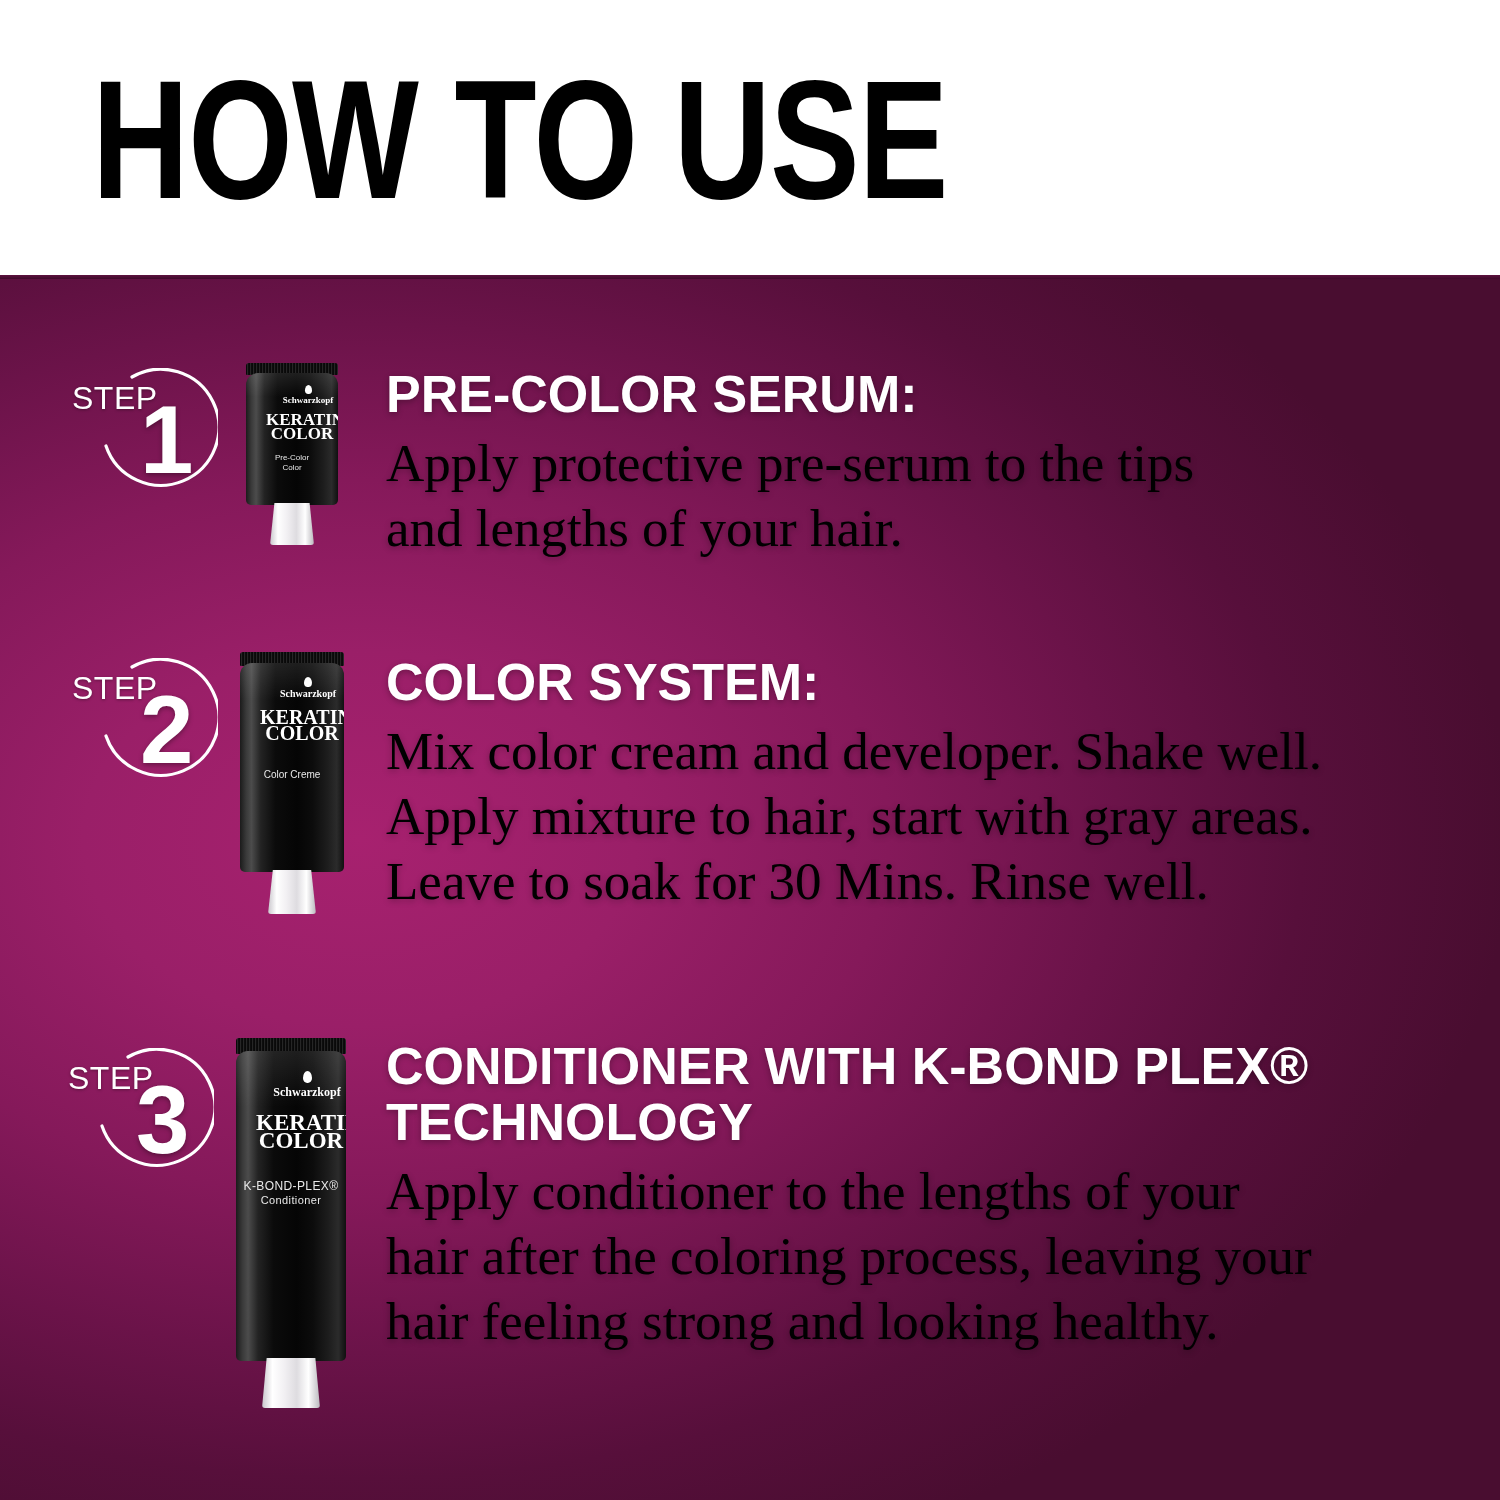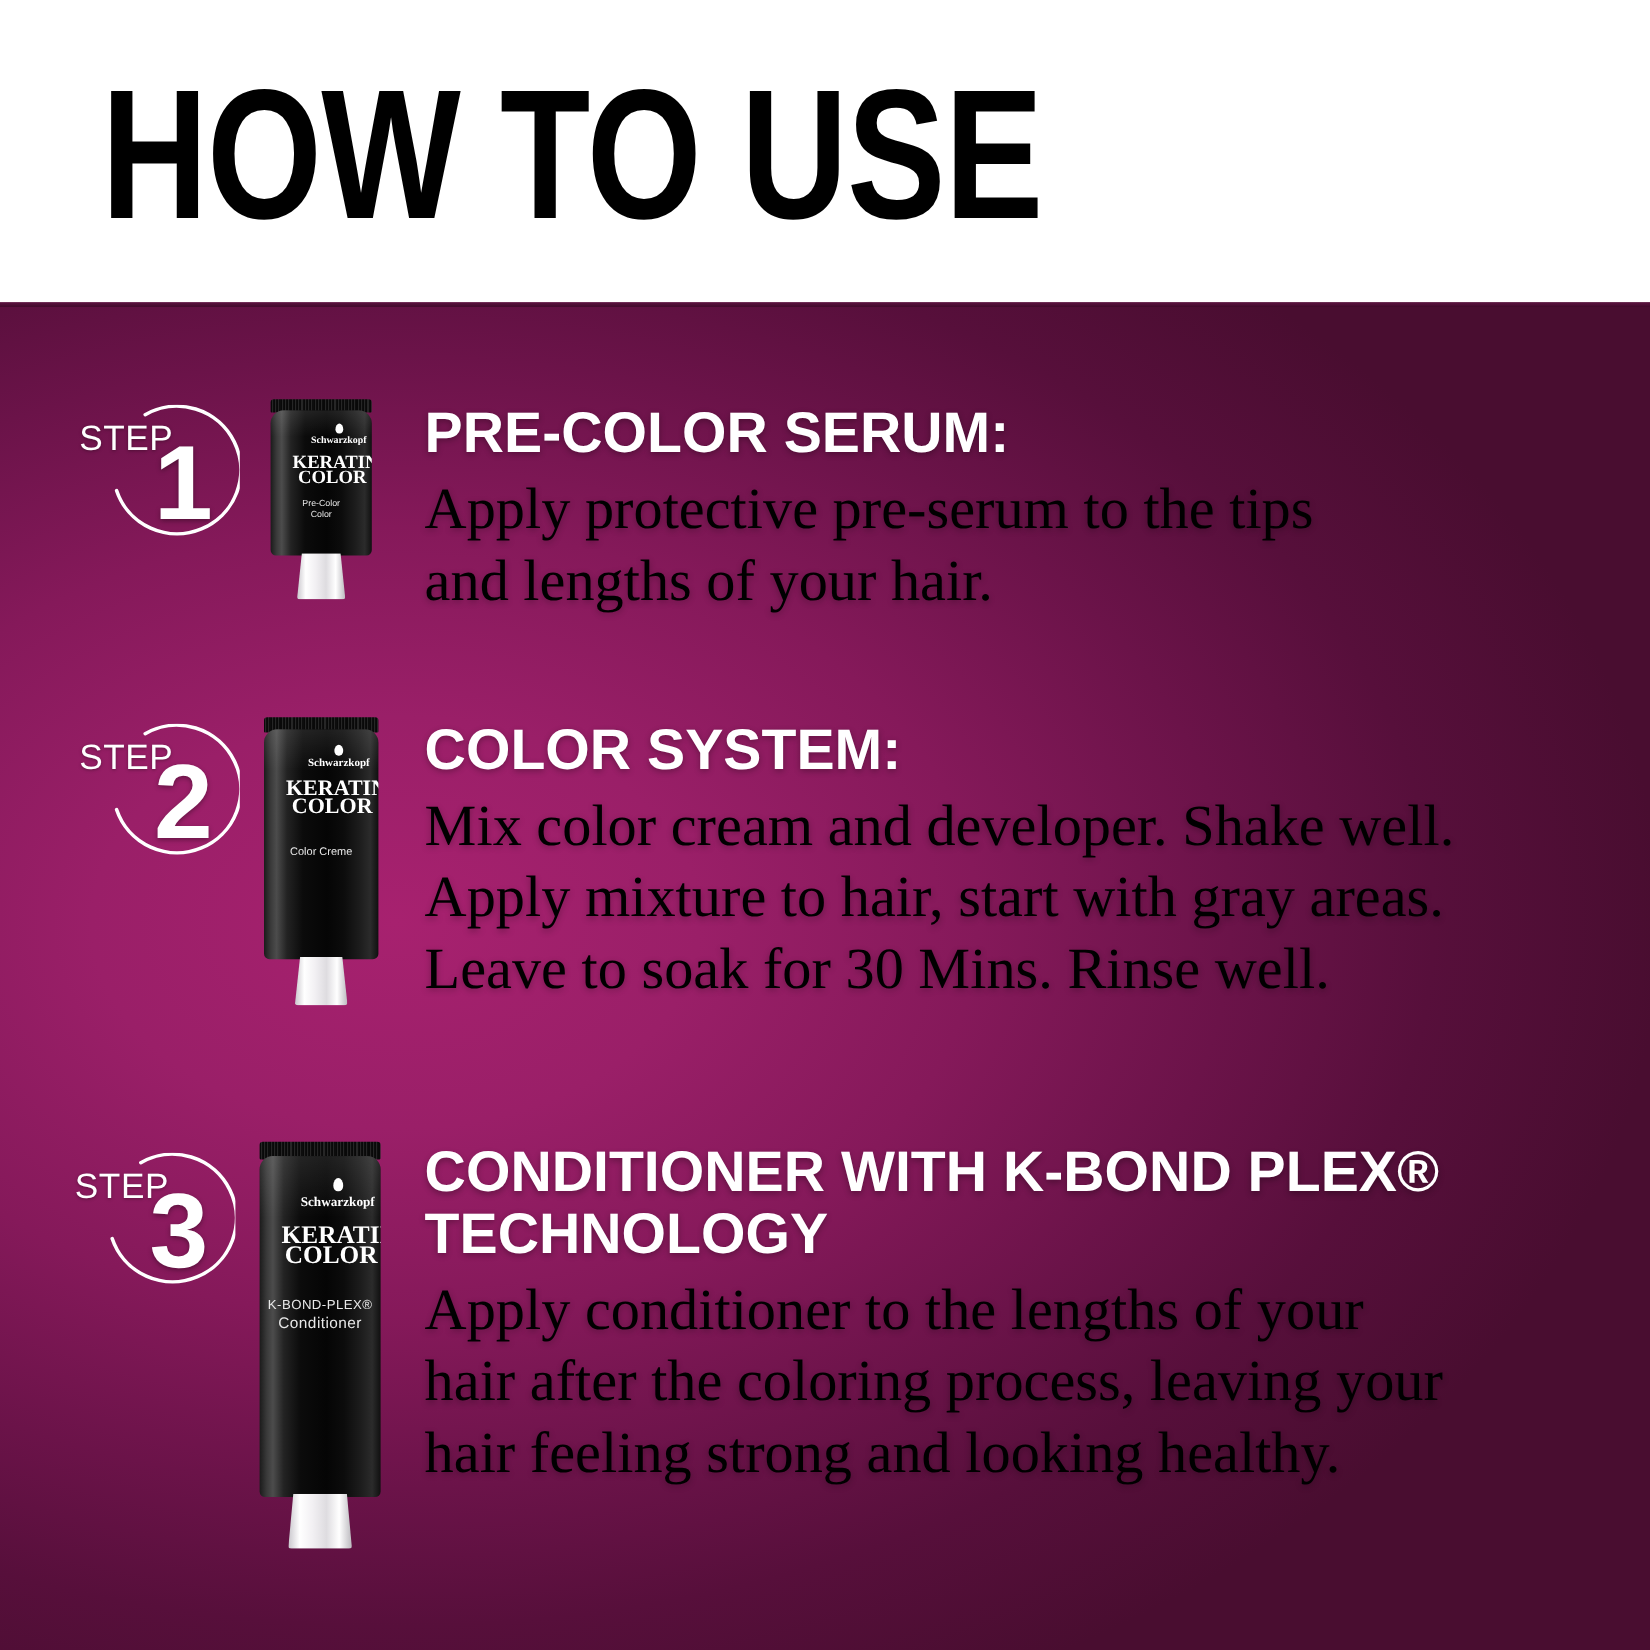"Conditioner" span.v2 { font-size: 14px -> 11px }
